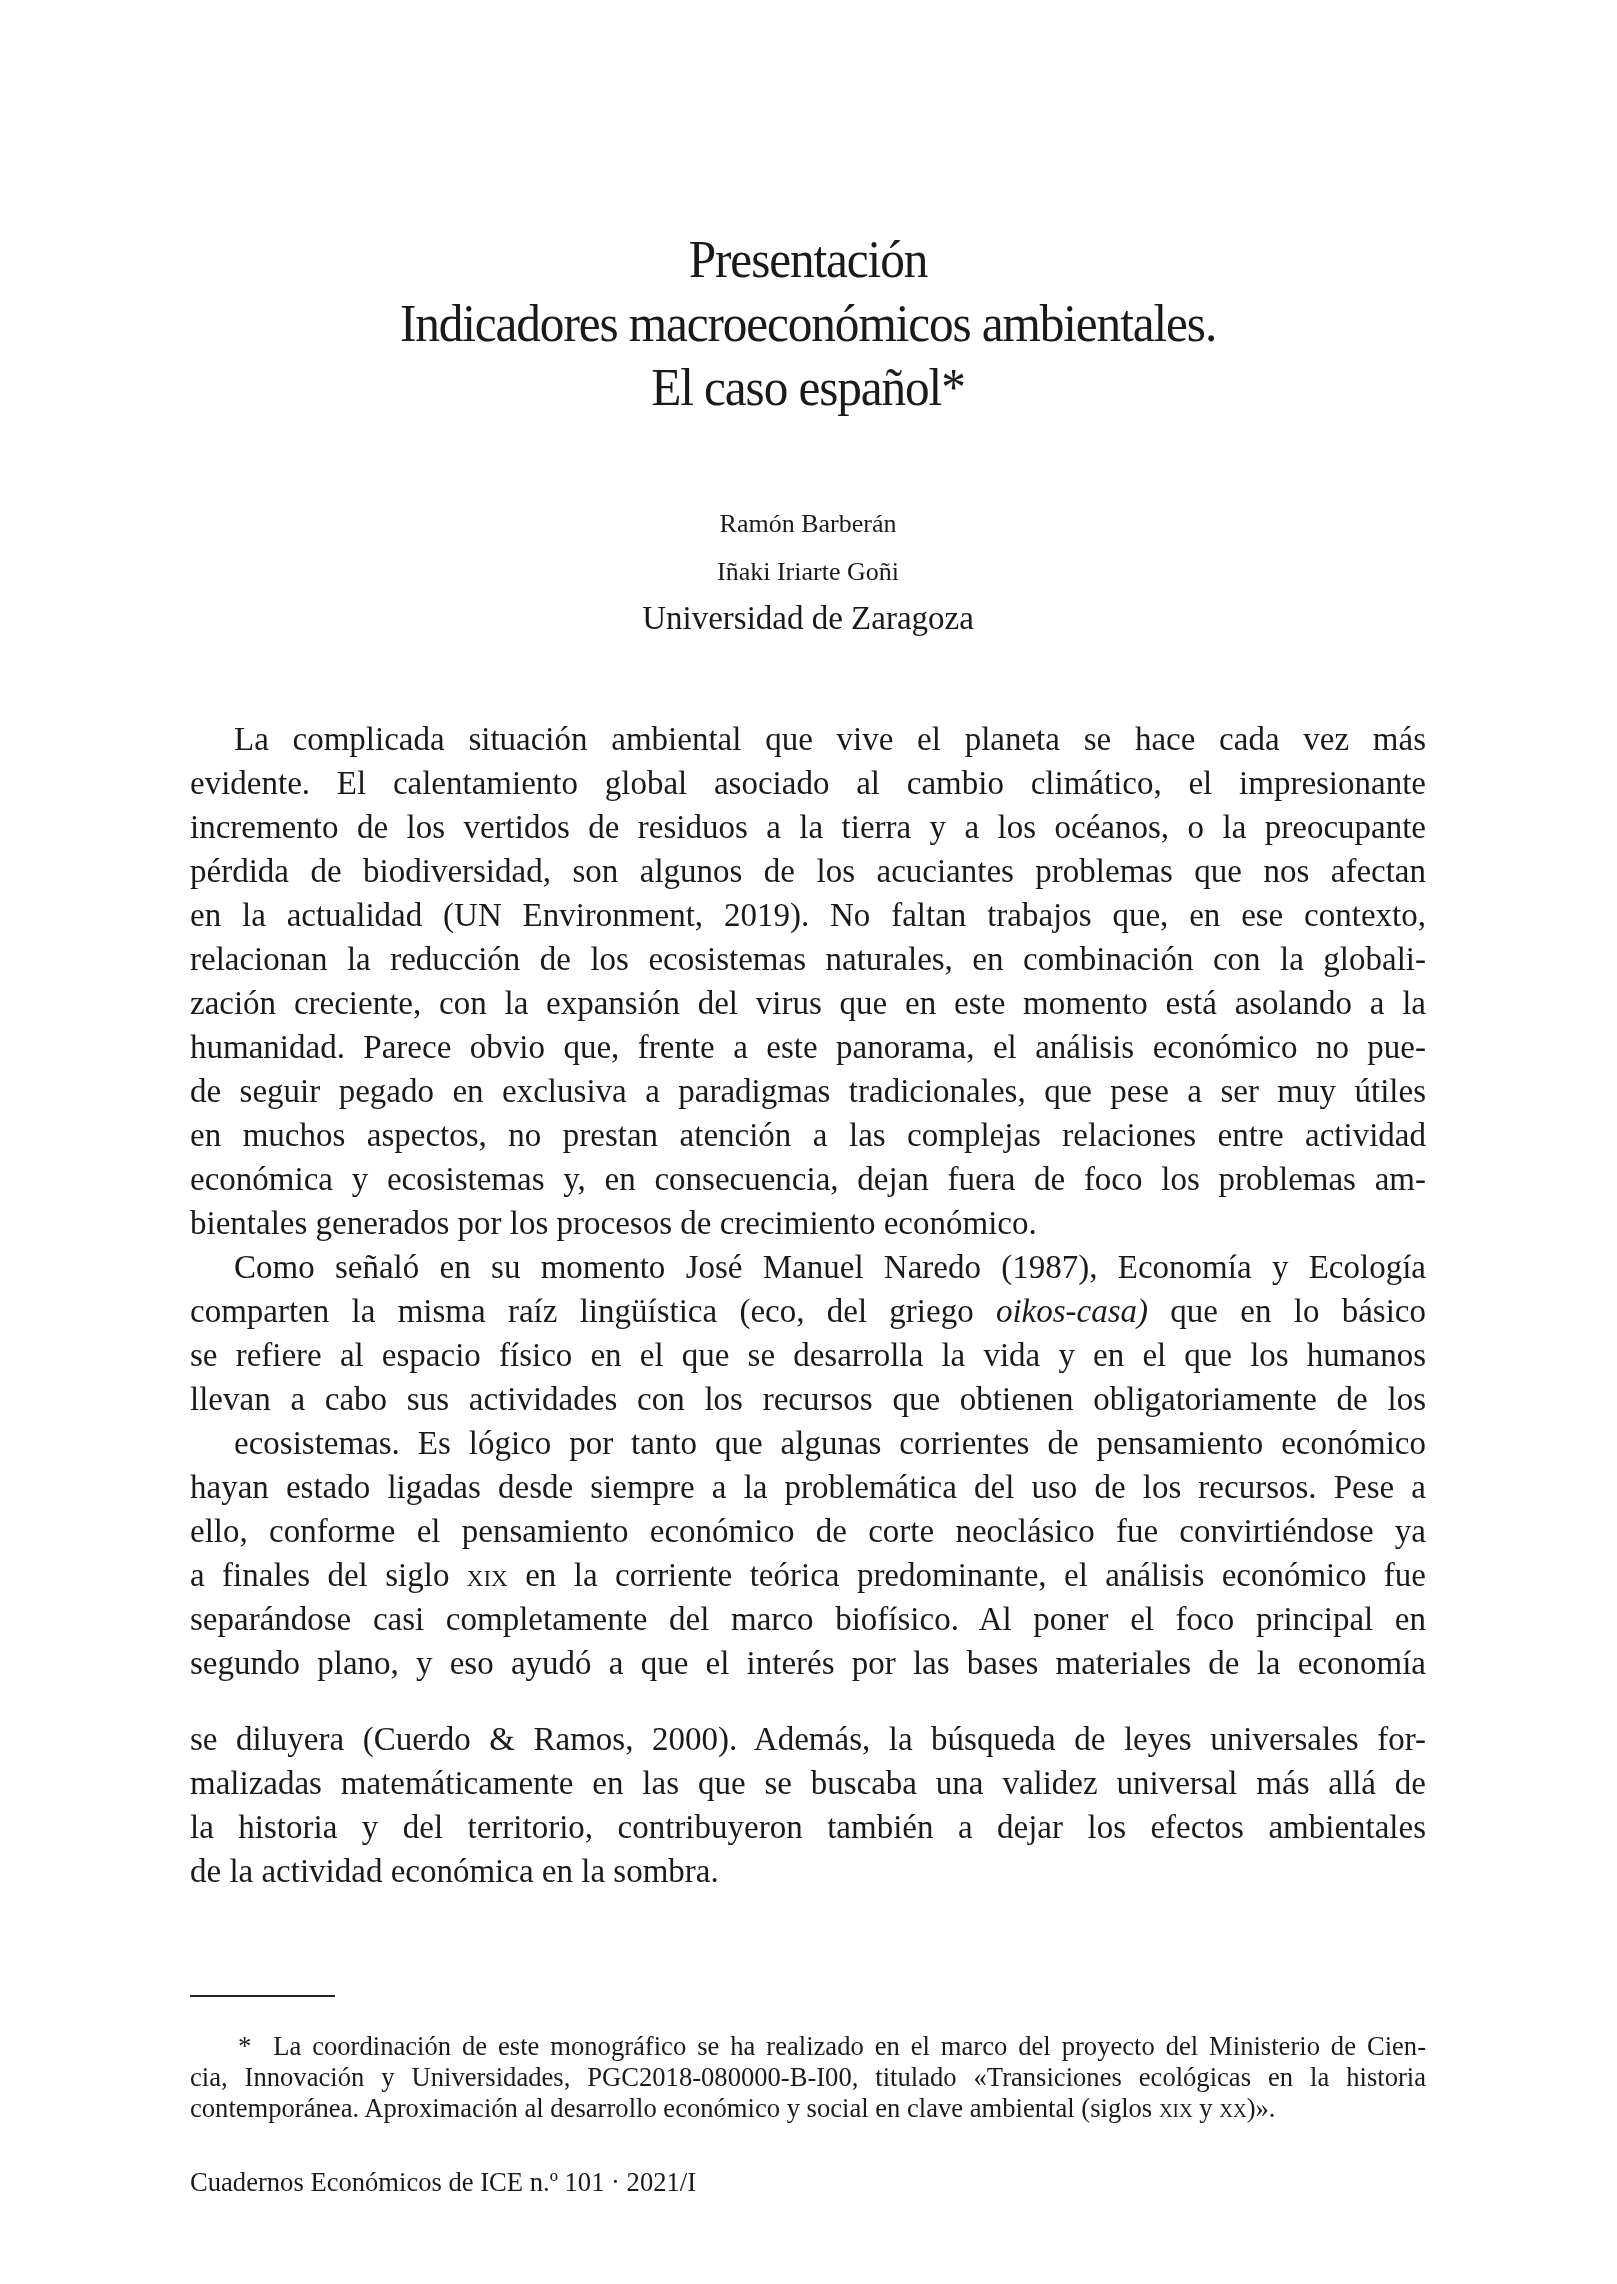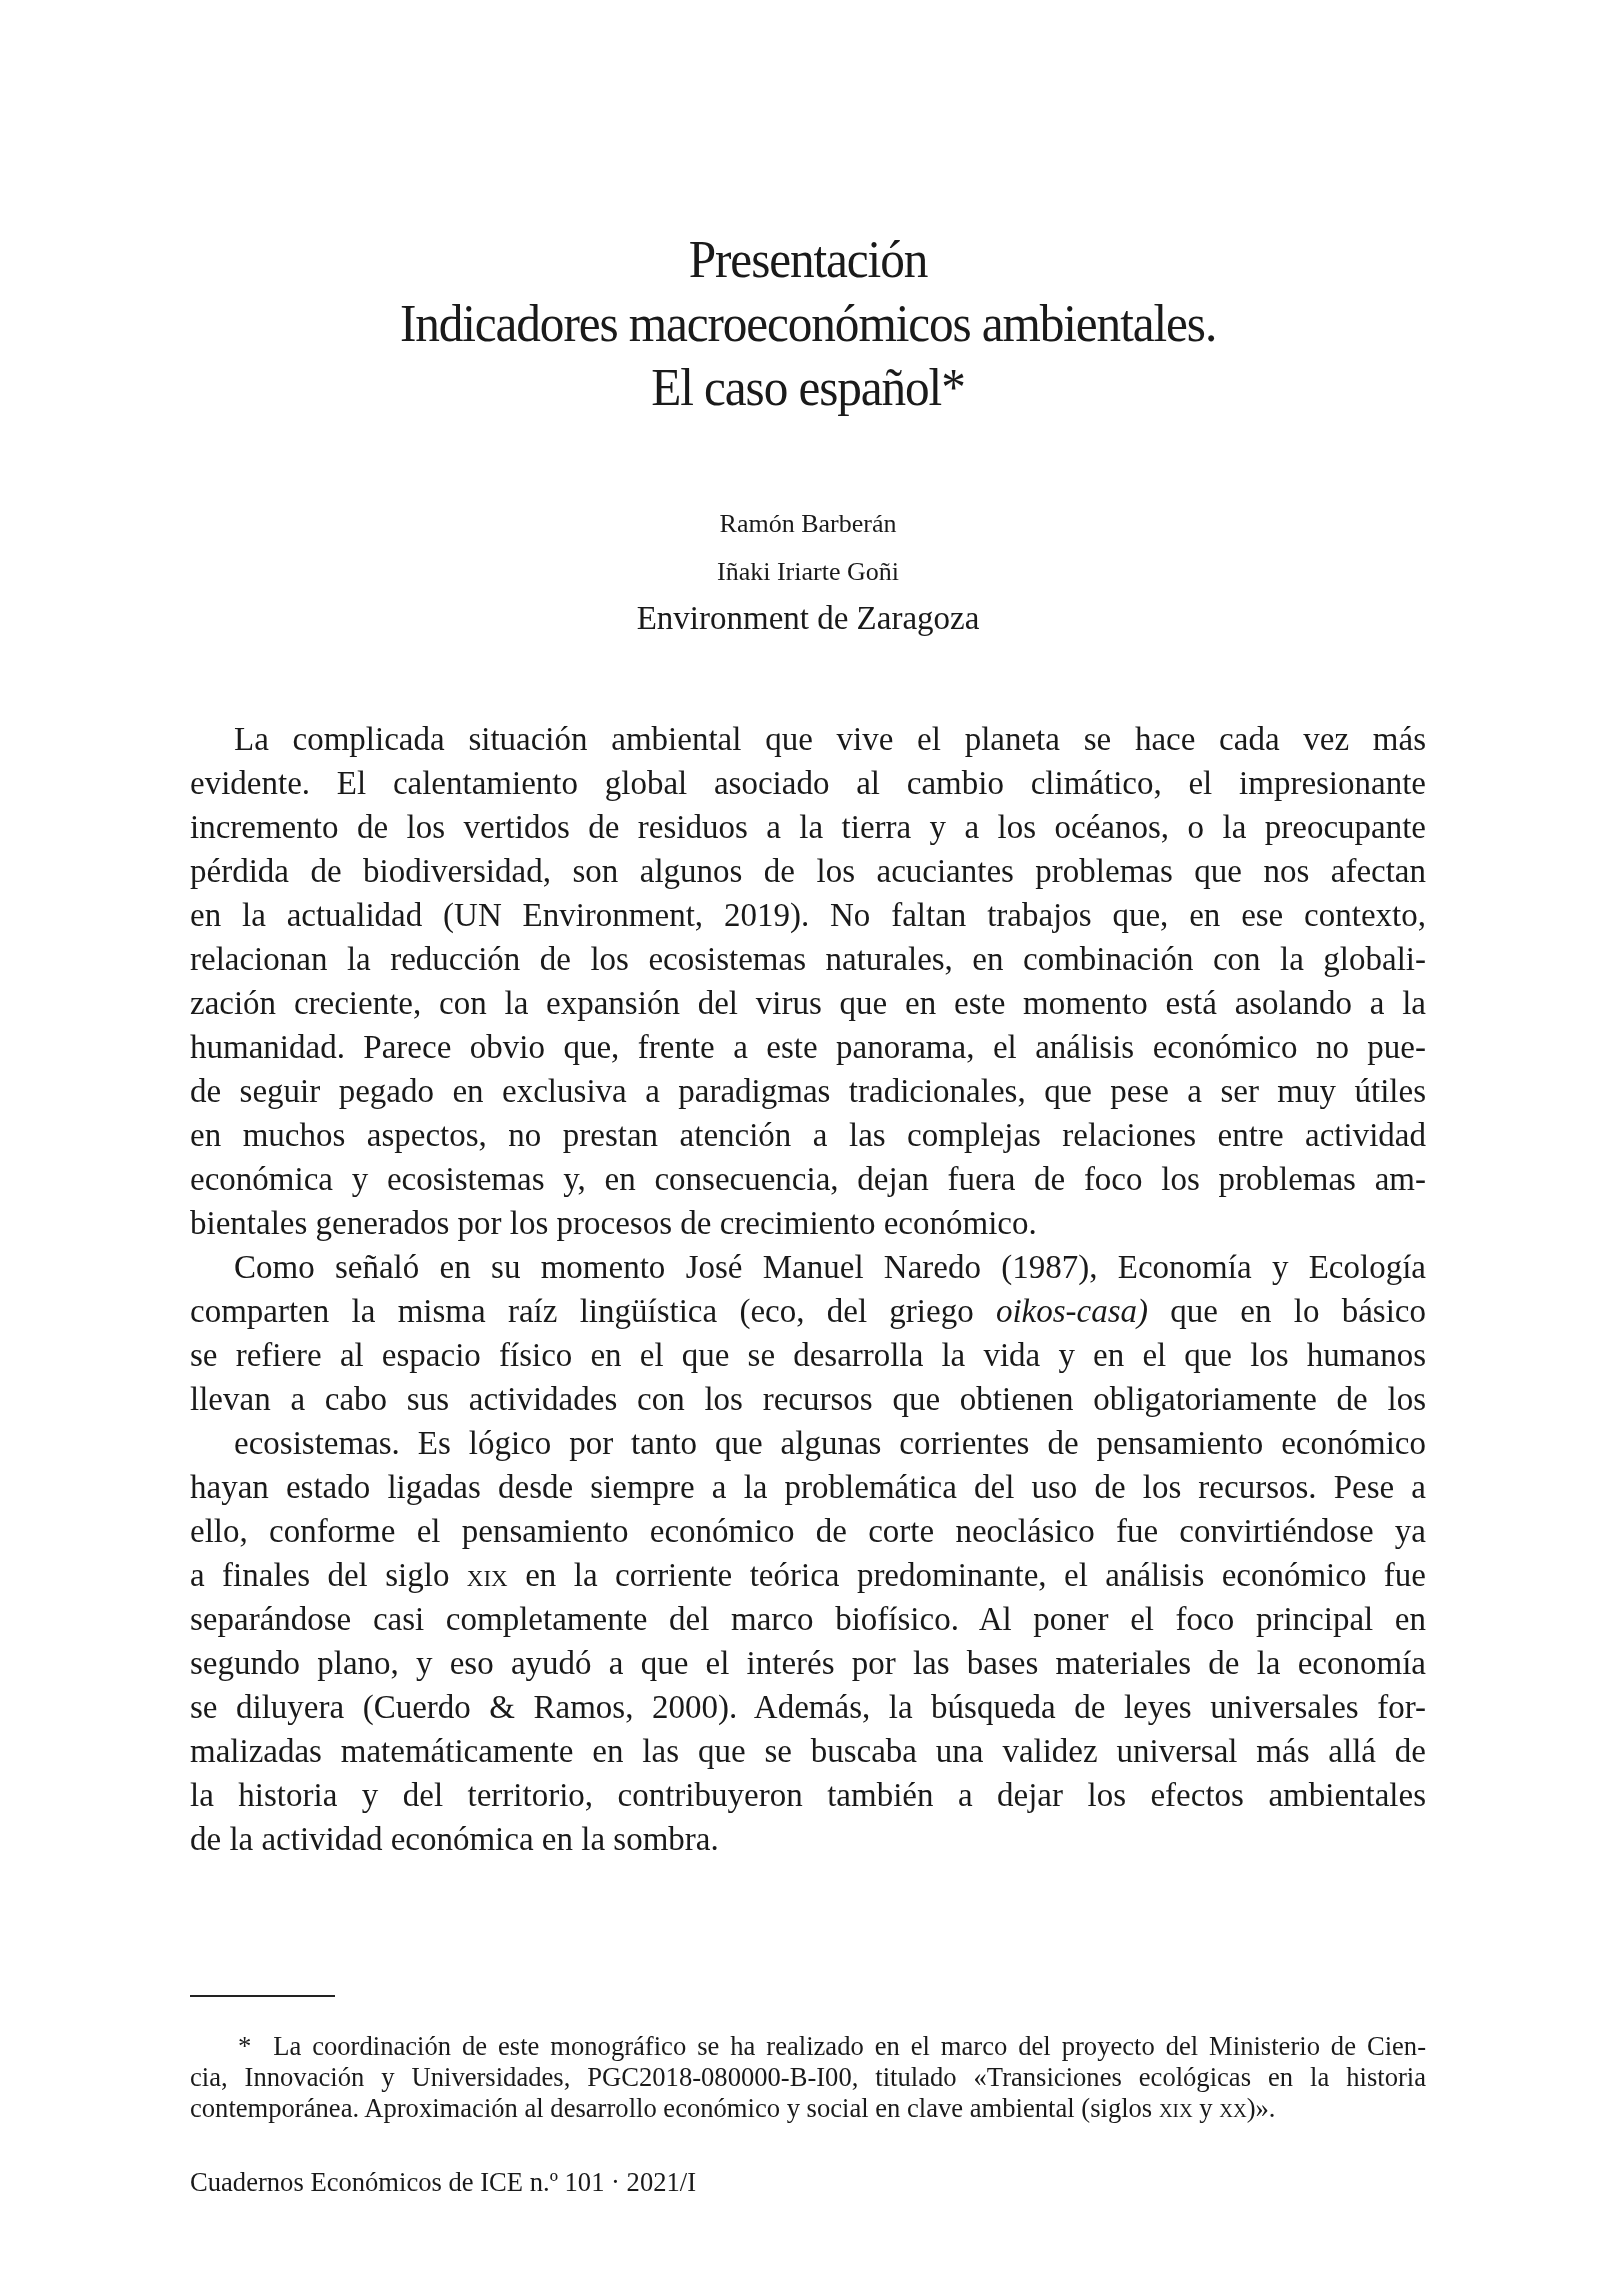"Environment de Zaragoza" span.affil { text: Environment -> Universidad }
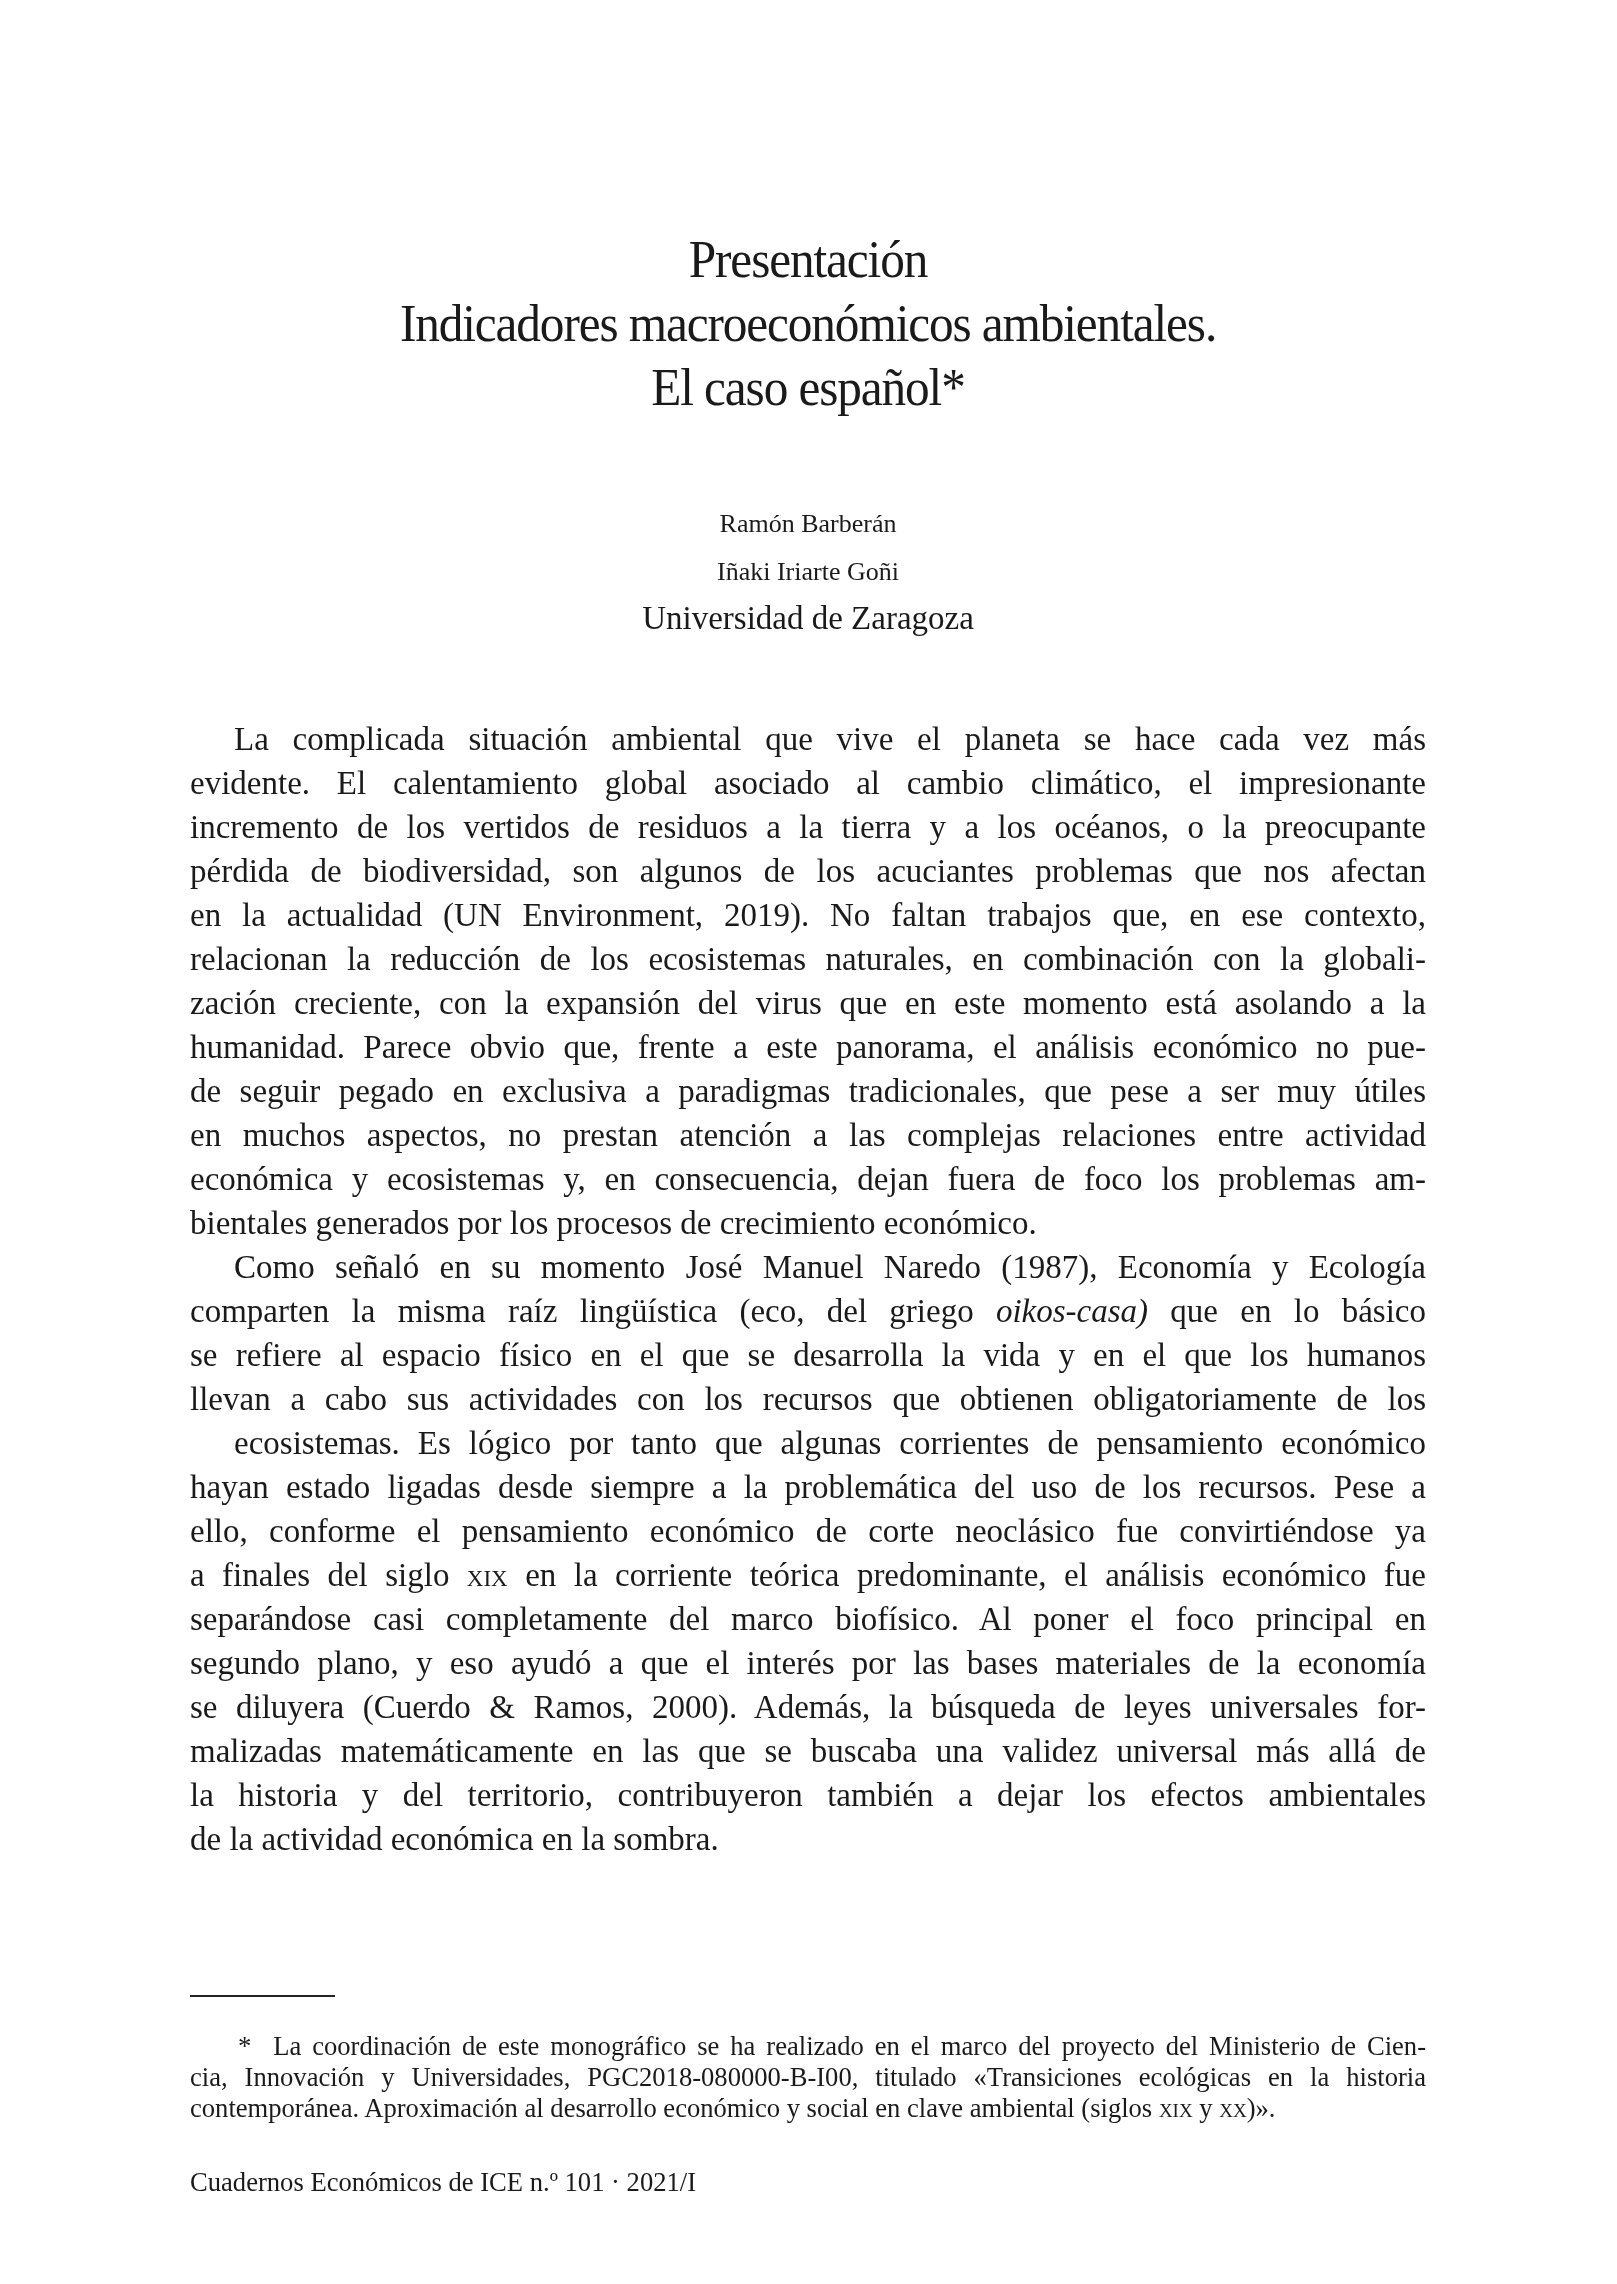"se diluyera (Cuerdo & Ramos," span.line { margin-top: none -> 32px }
